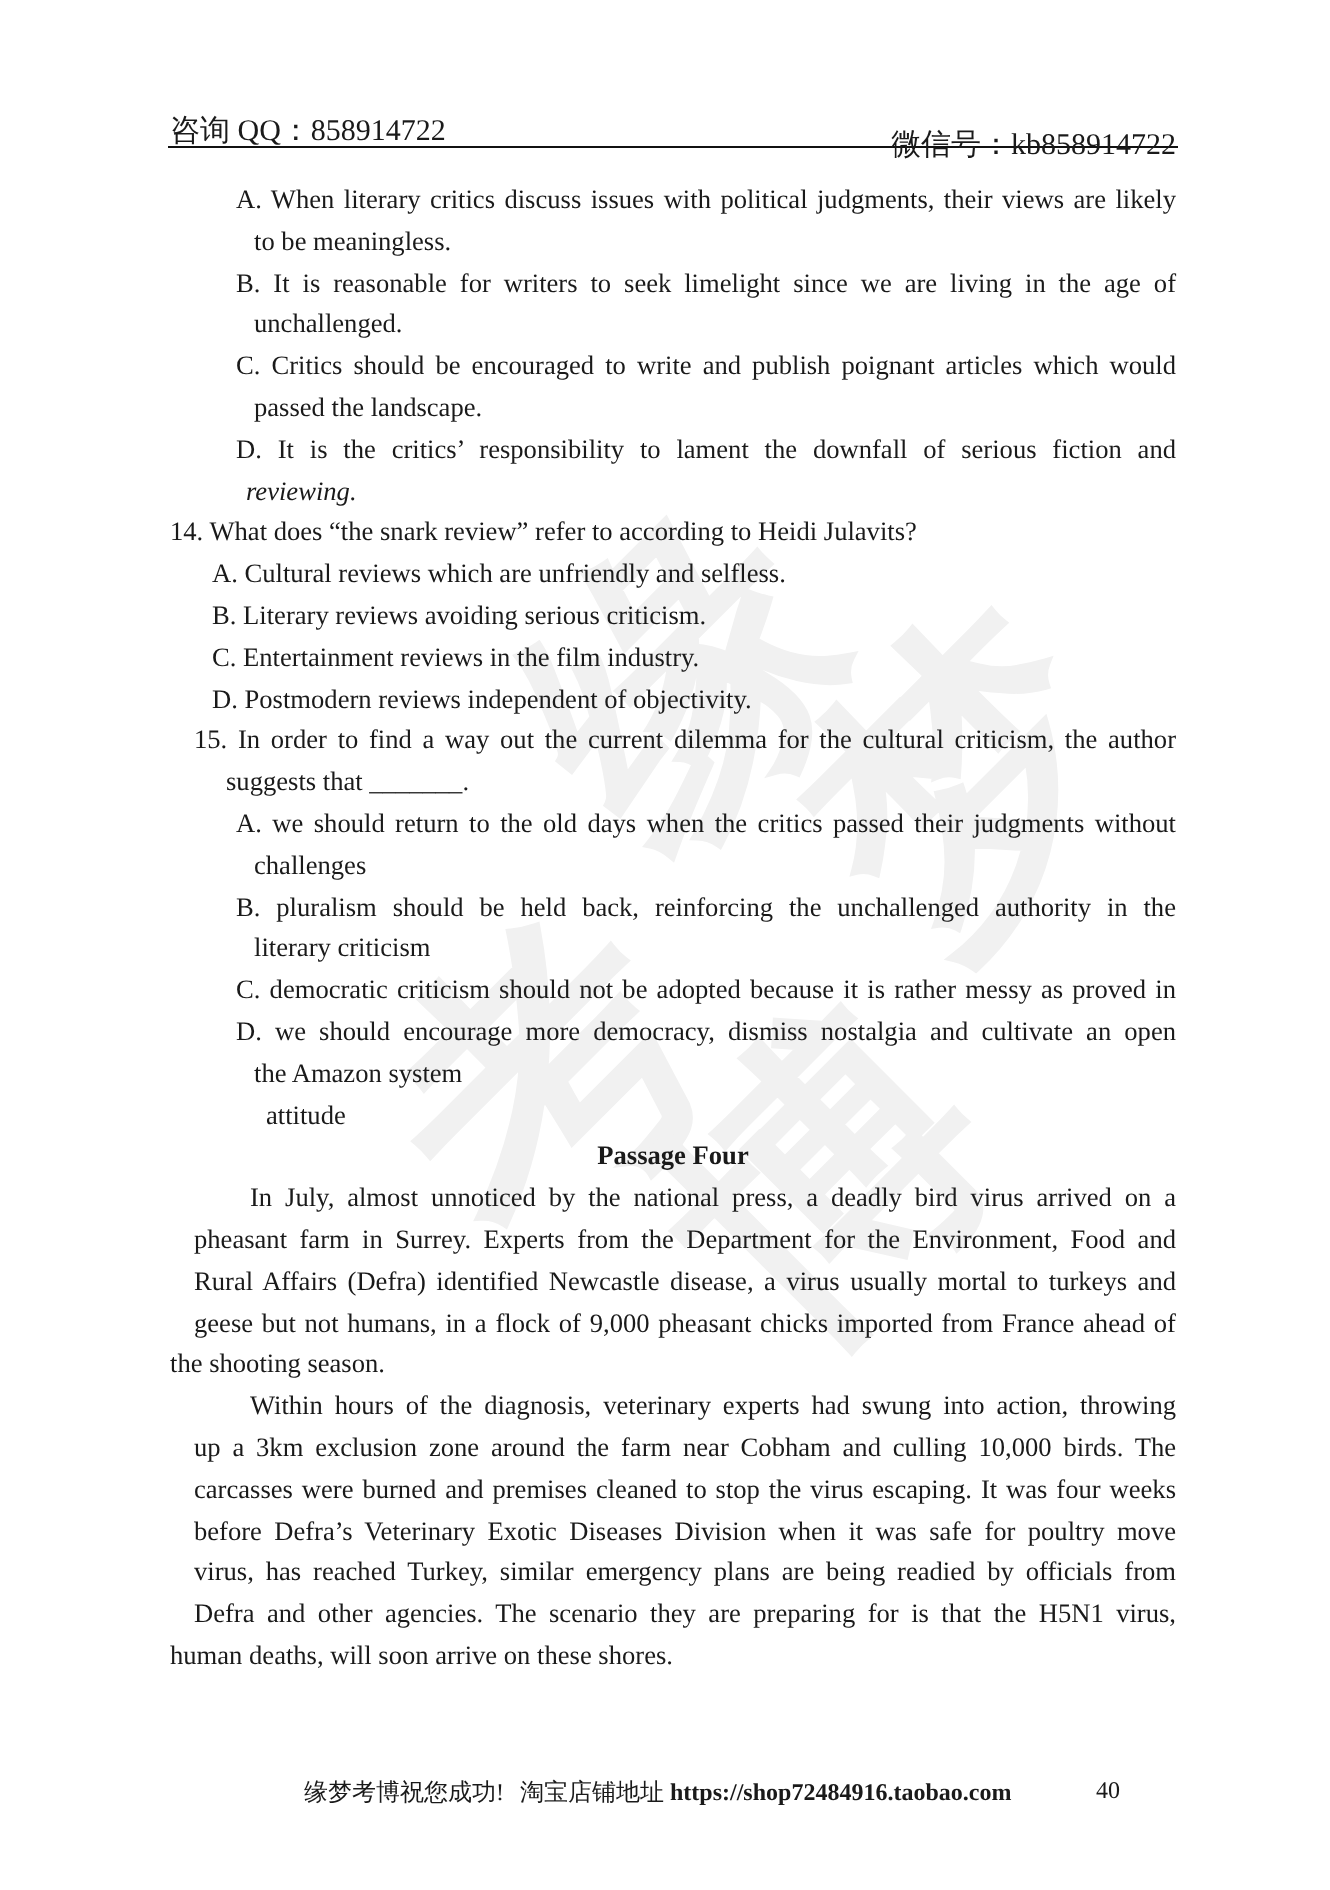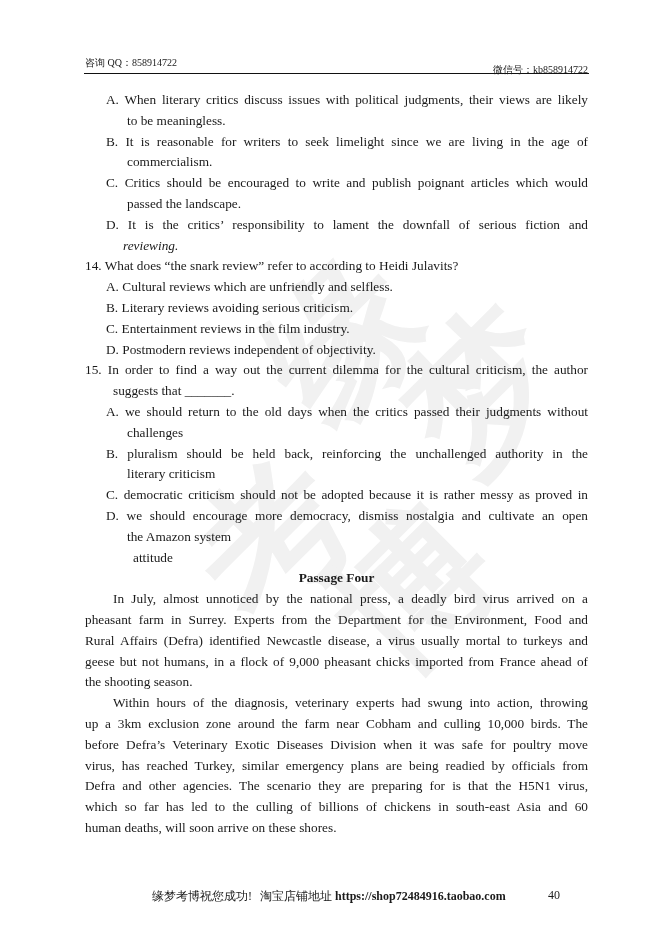"咨询 QQ：858914722" .header { font-size: 10px -> 15px }
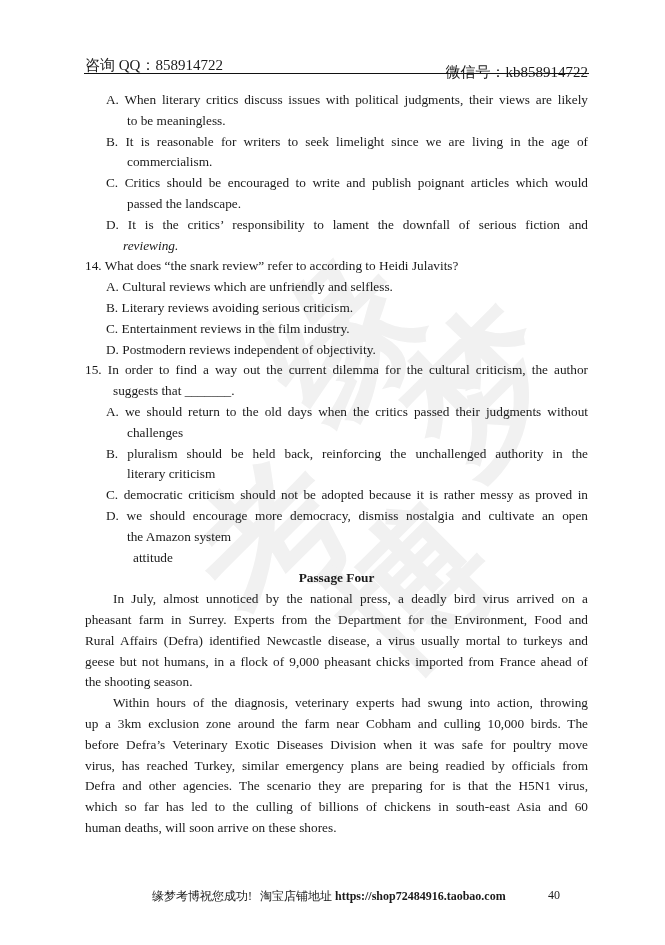"A. When literary critics discuss" .just { margin-left: none -> 12px }
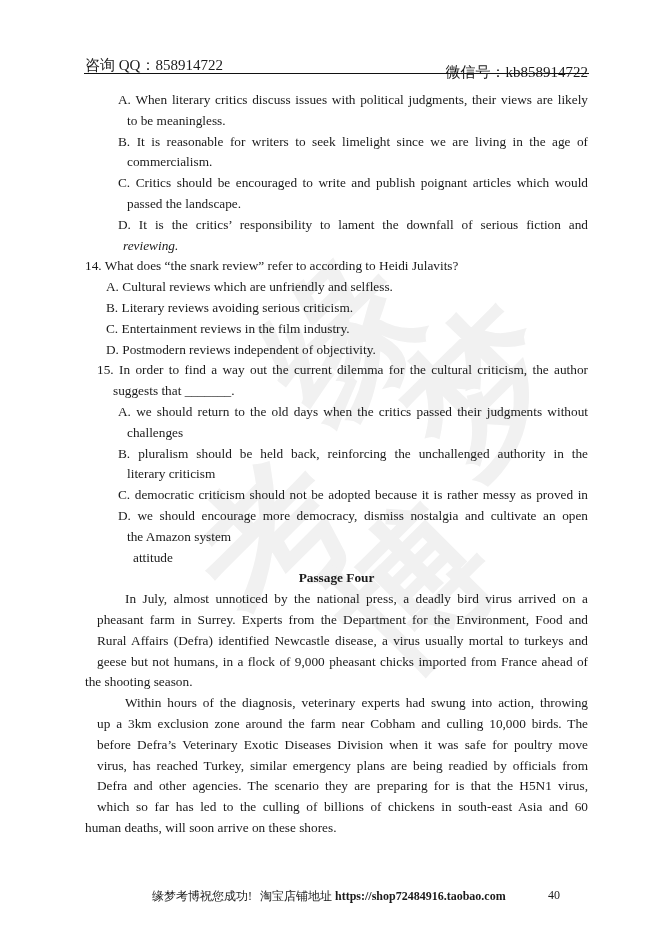"commercialism." div.line { text: commercialism -> unchallenged }
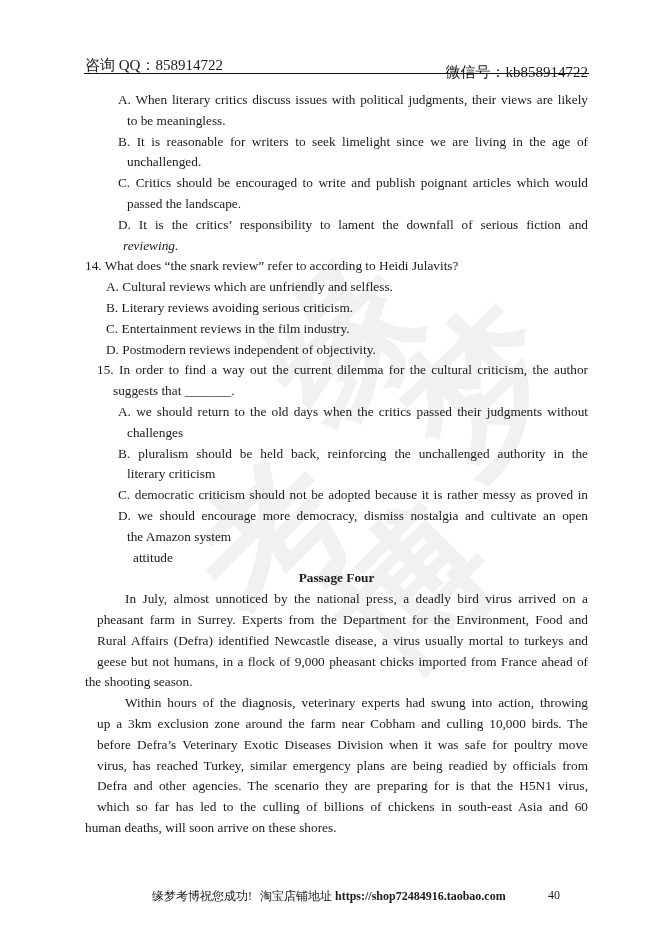"carcasses were burned and premises" div.line { html: none -> <div>carcasses were burned and premises cleaned to stop the virus escaping. It was four weeks</div> }
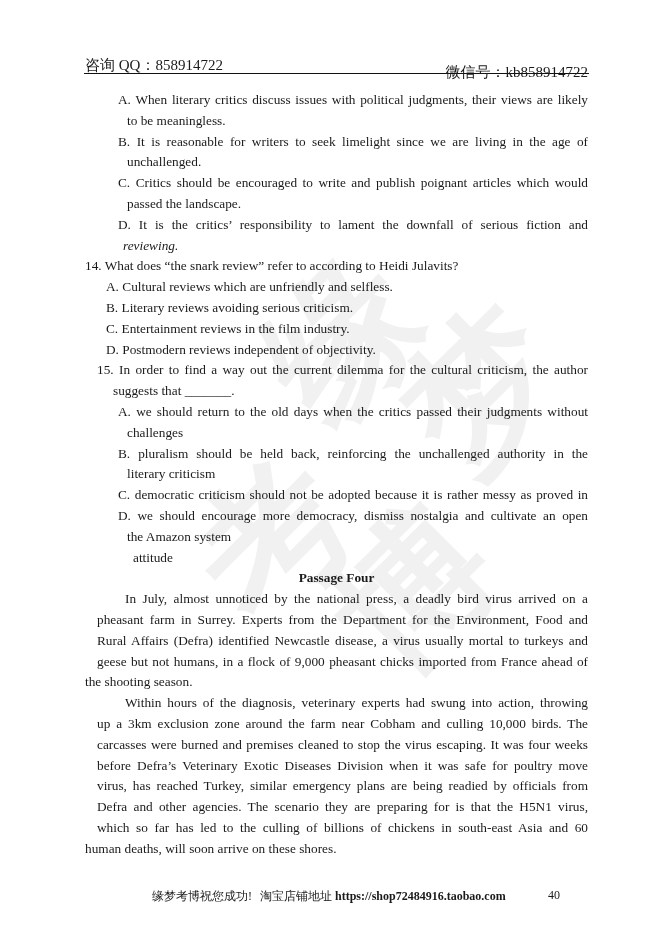"which so far has led" div.line { html: <div>which so far has led to the culling of billions of chickens in south-east Asia and 60</div> -> none }
